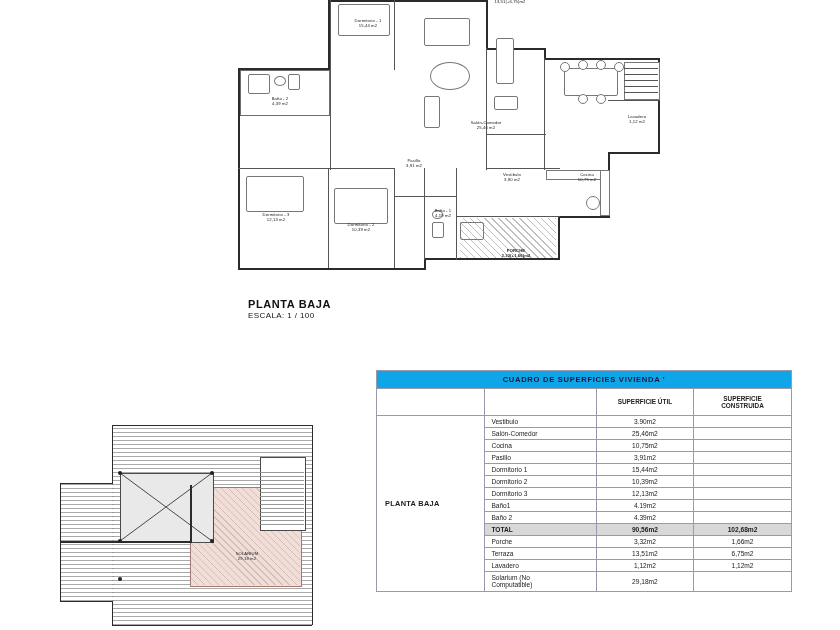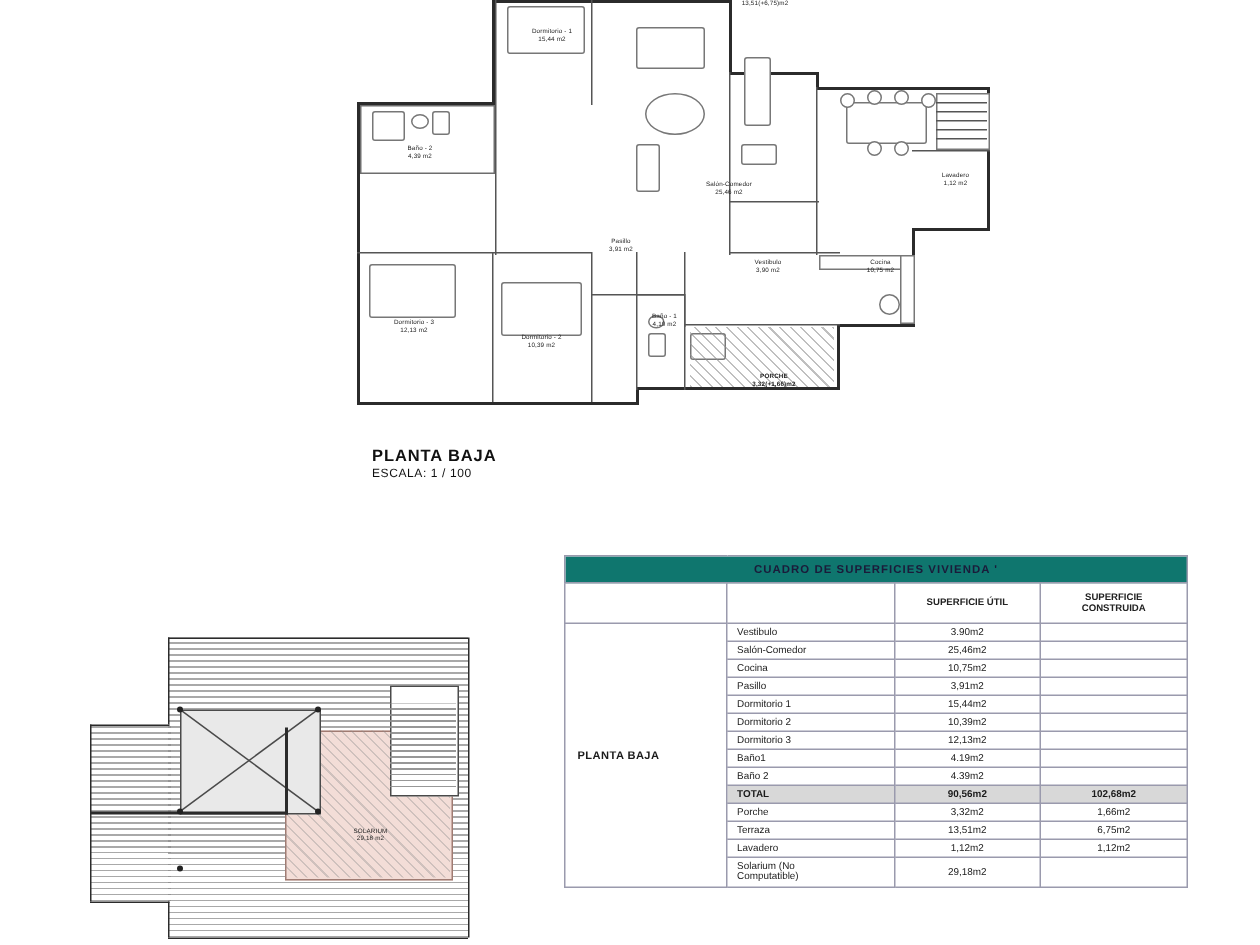"CUADRO DE SUPERFICIES VIVIENDA '" #surface-table .title-row td { background: #0f766e -> #0ea5e9 }
